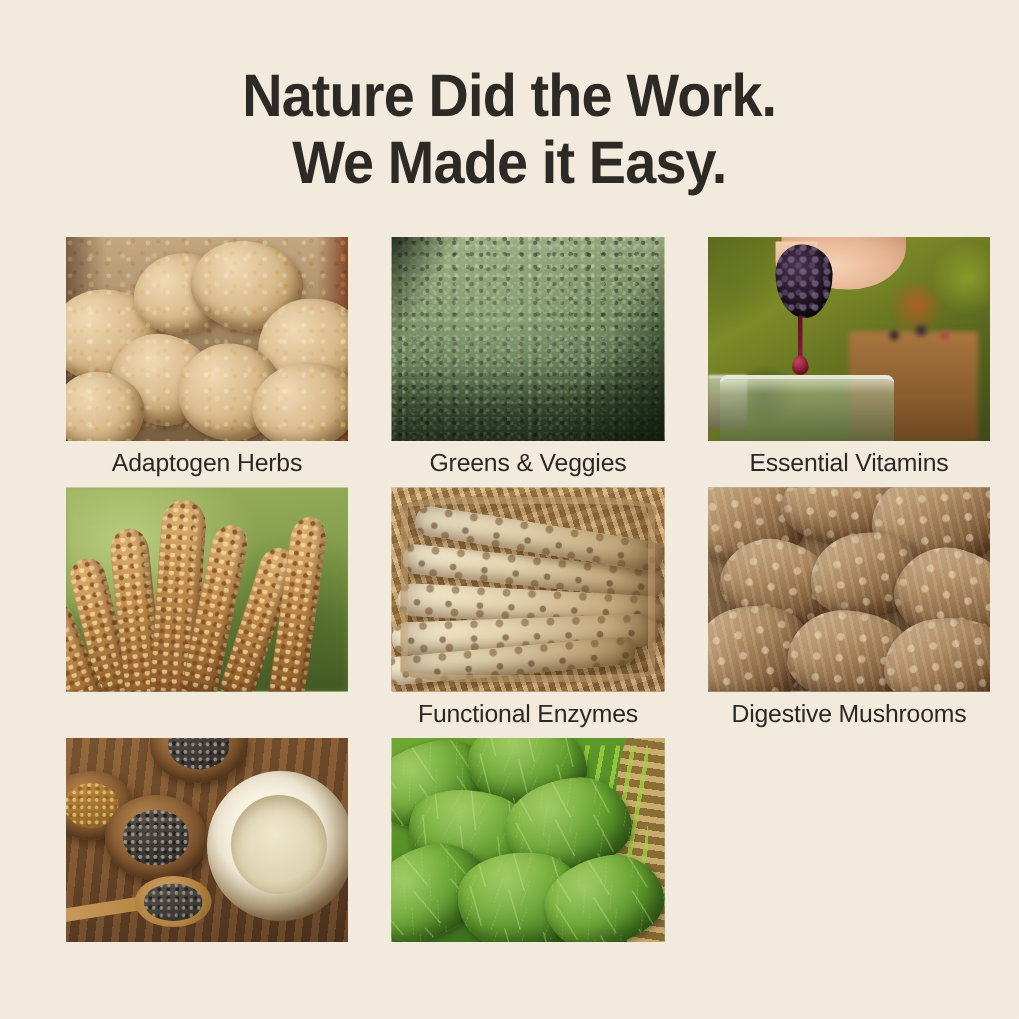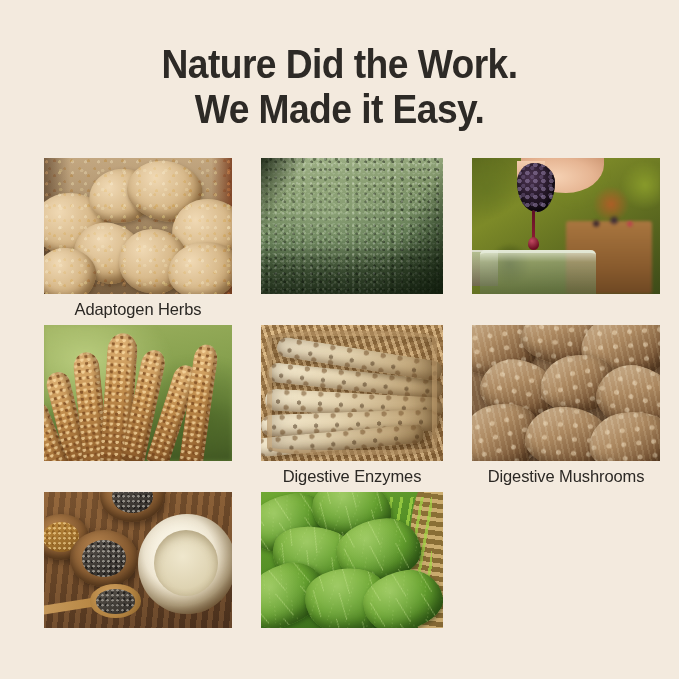"Greens & Veggies" div.caption { html: none -> <div>Greens &amp; Veggies</div> }
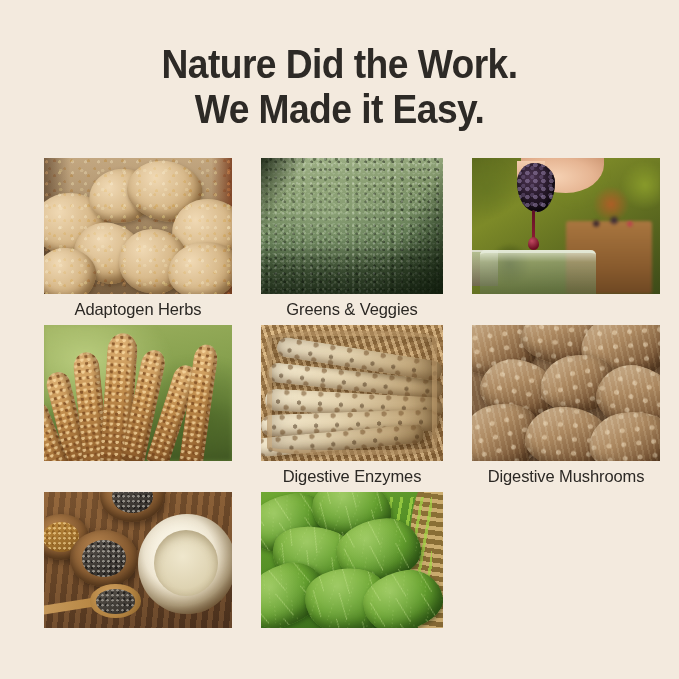"Essential Vitamins" div.caption { html: none -> <div>Essential Vitamins</div> }
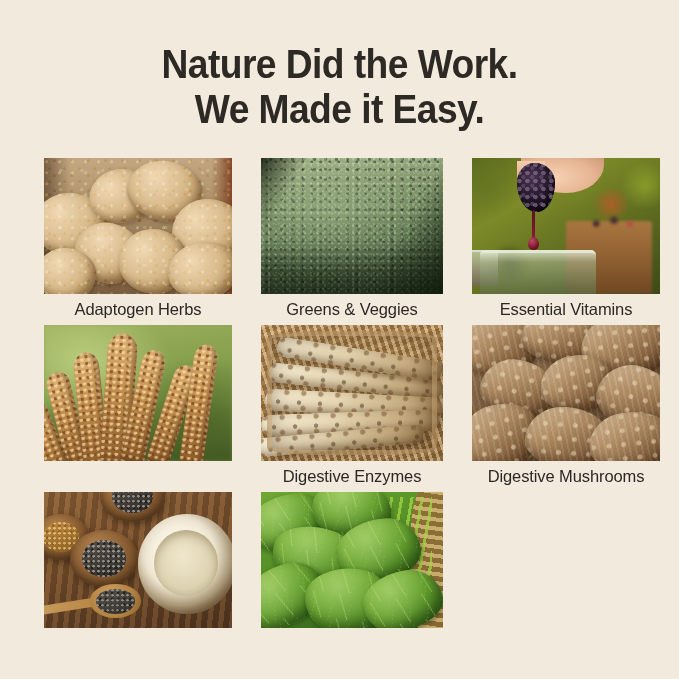"Digestive Enzymes" div.caption { text: Digestive -> Functional }
